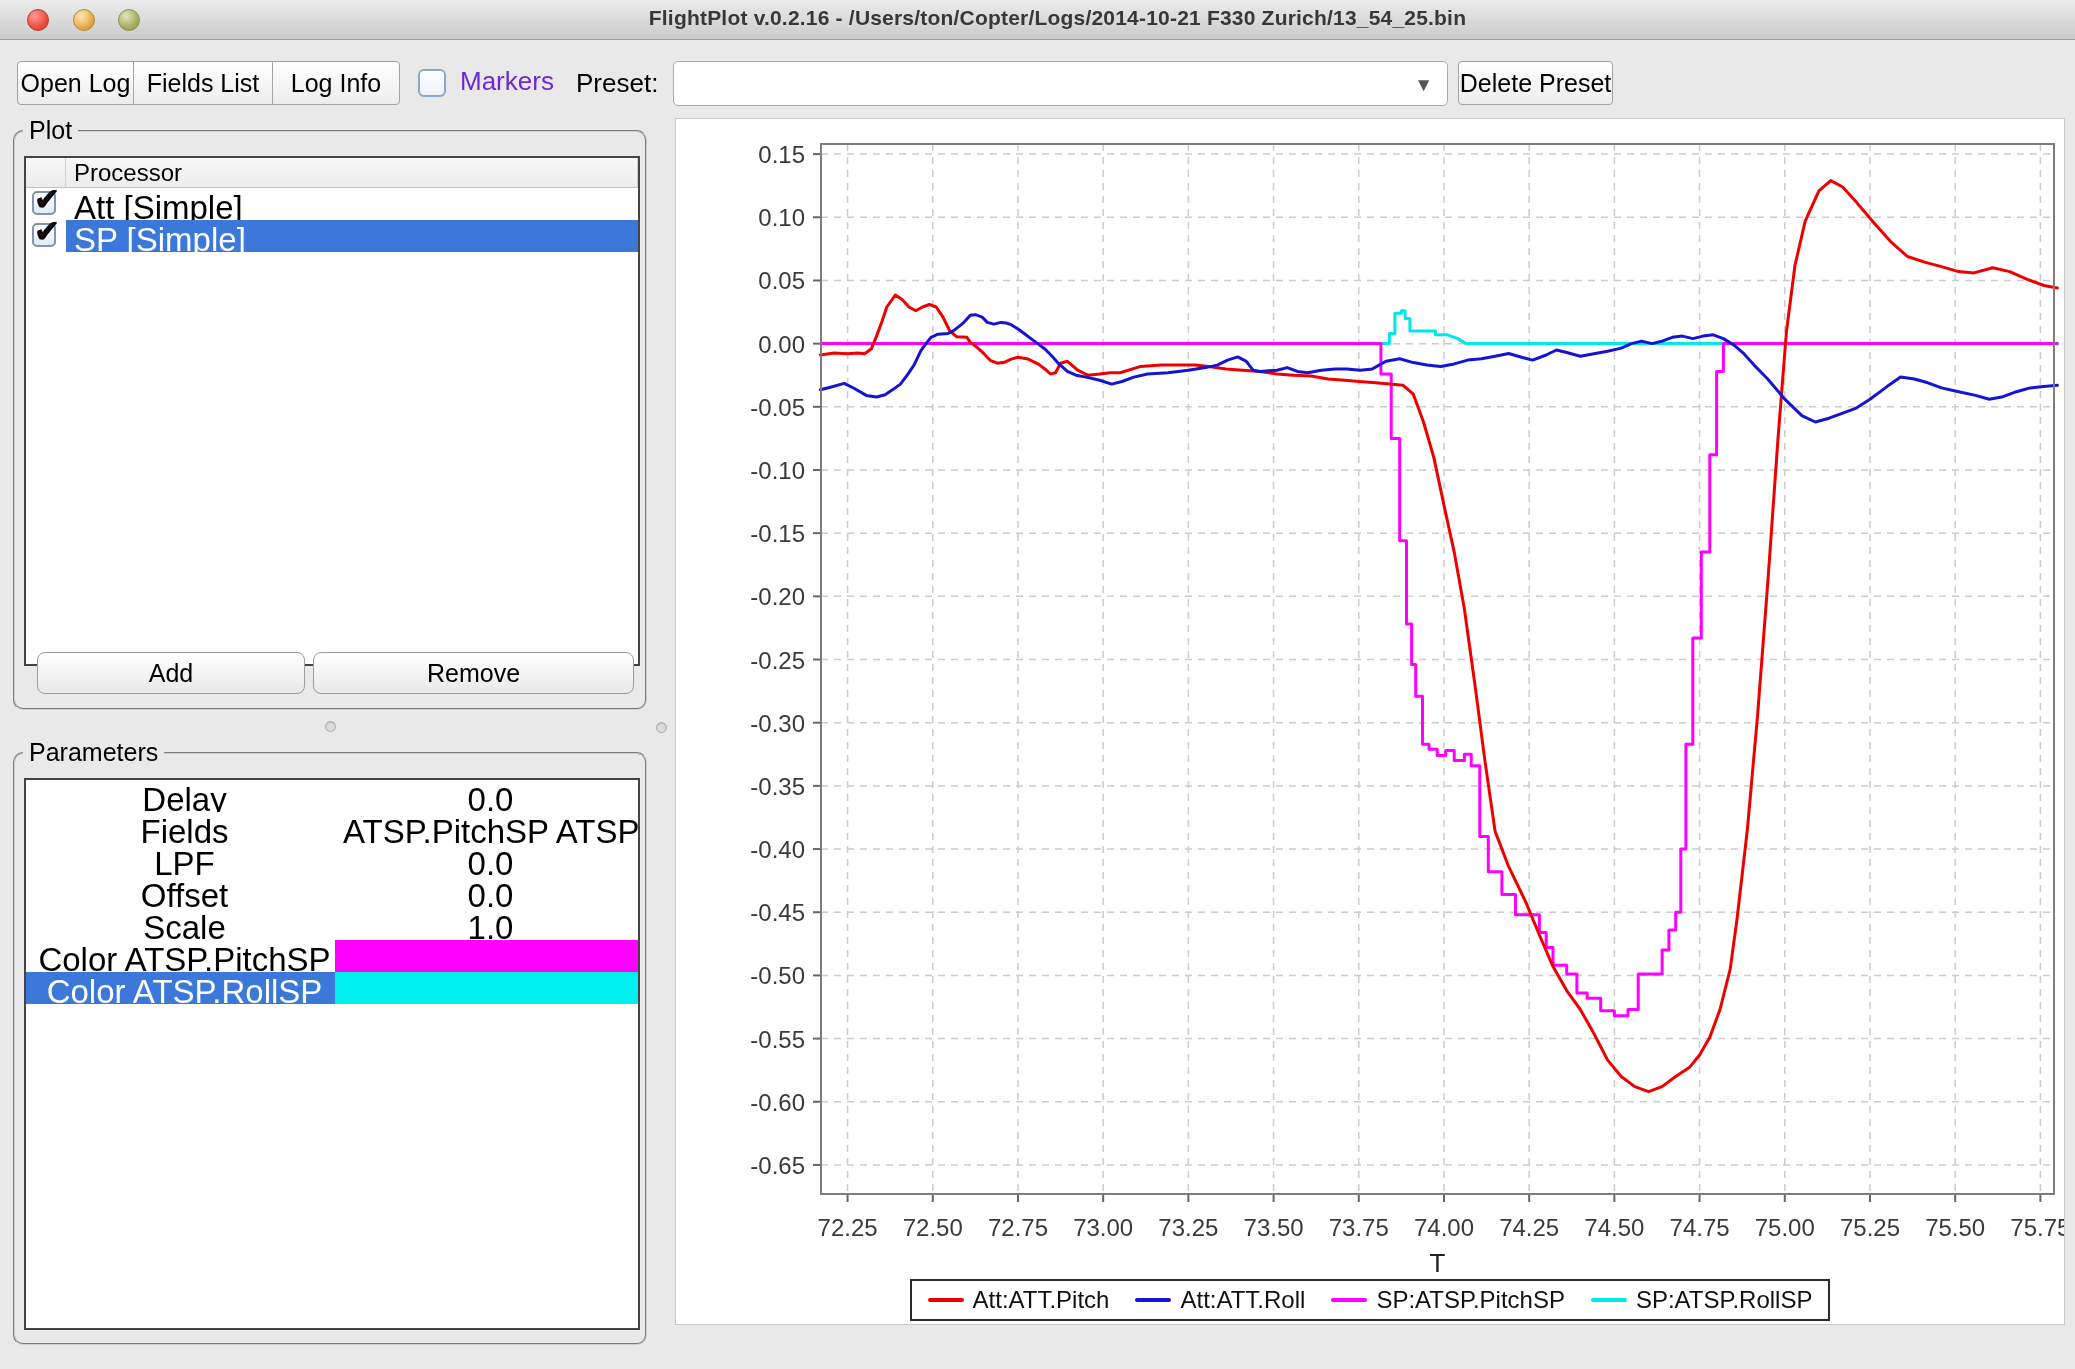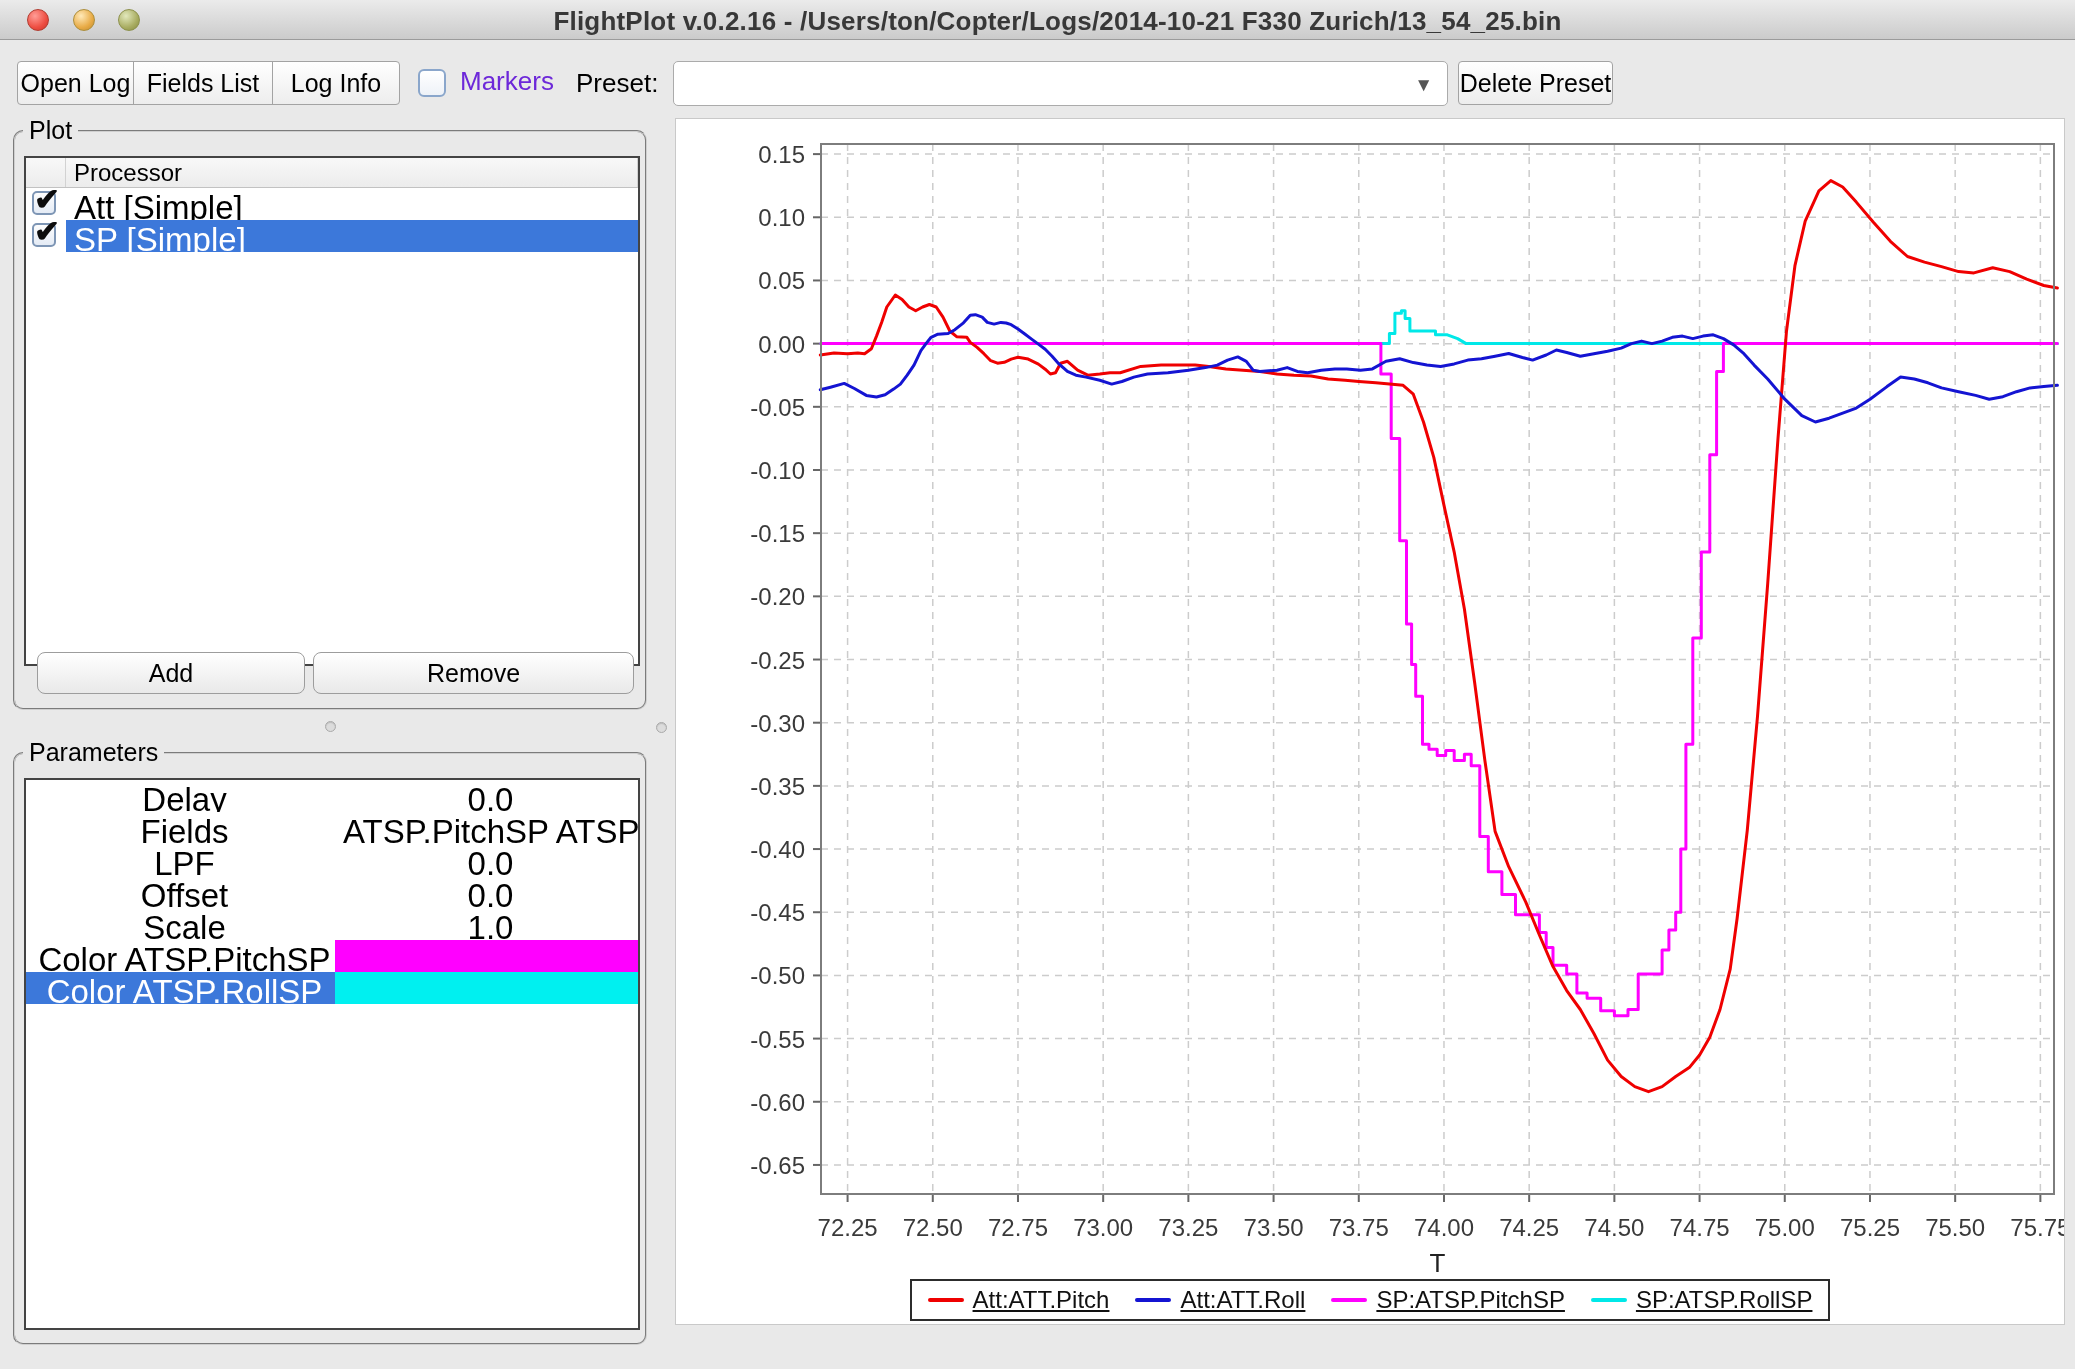"FlightPlot v.0.2.16 -" .title-text { font-size: 26px -> 21px }
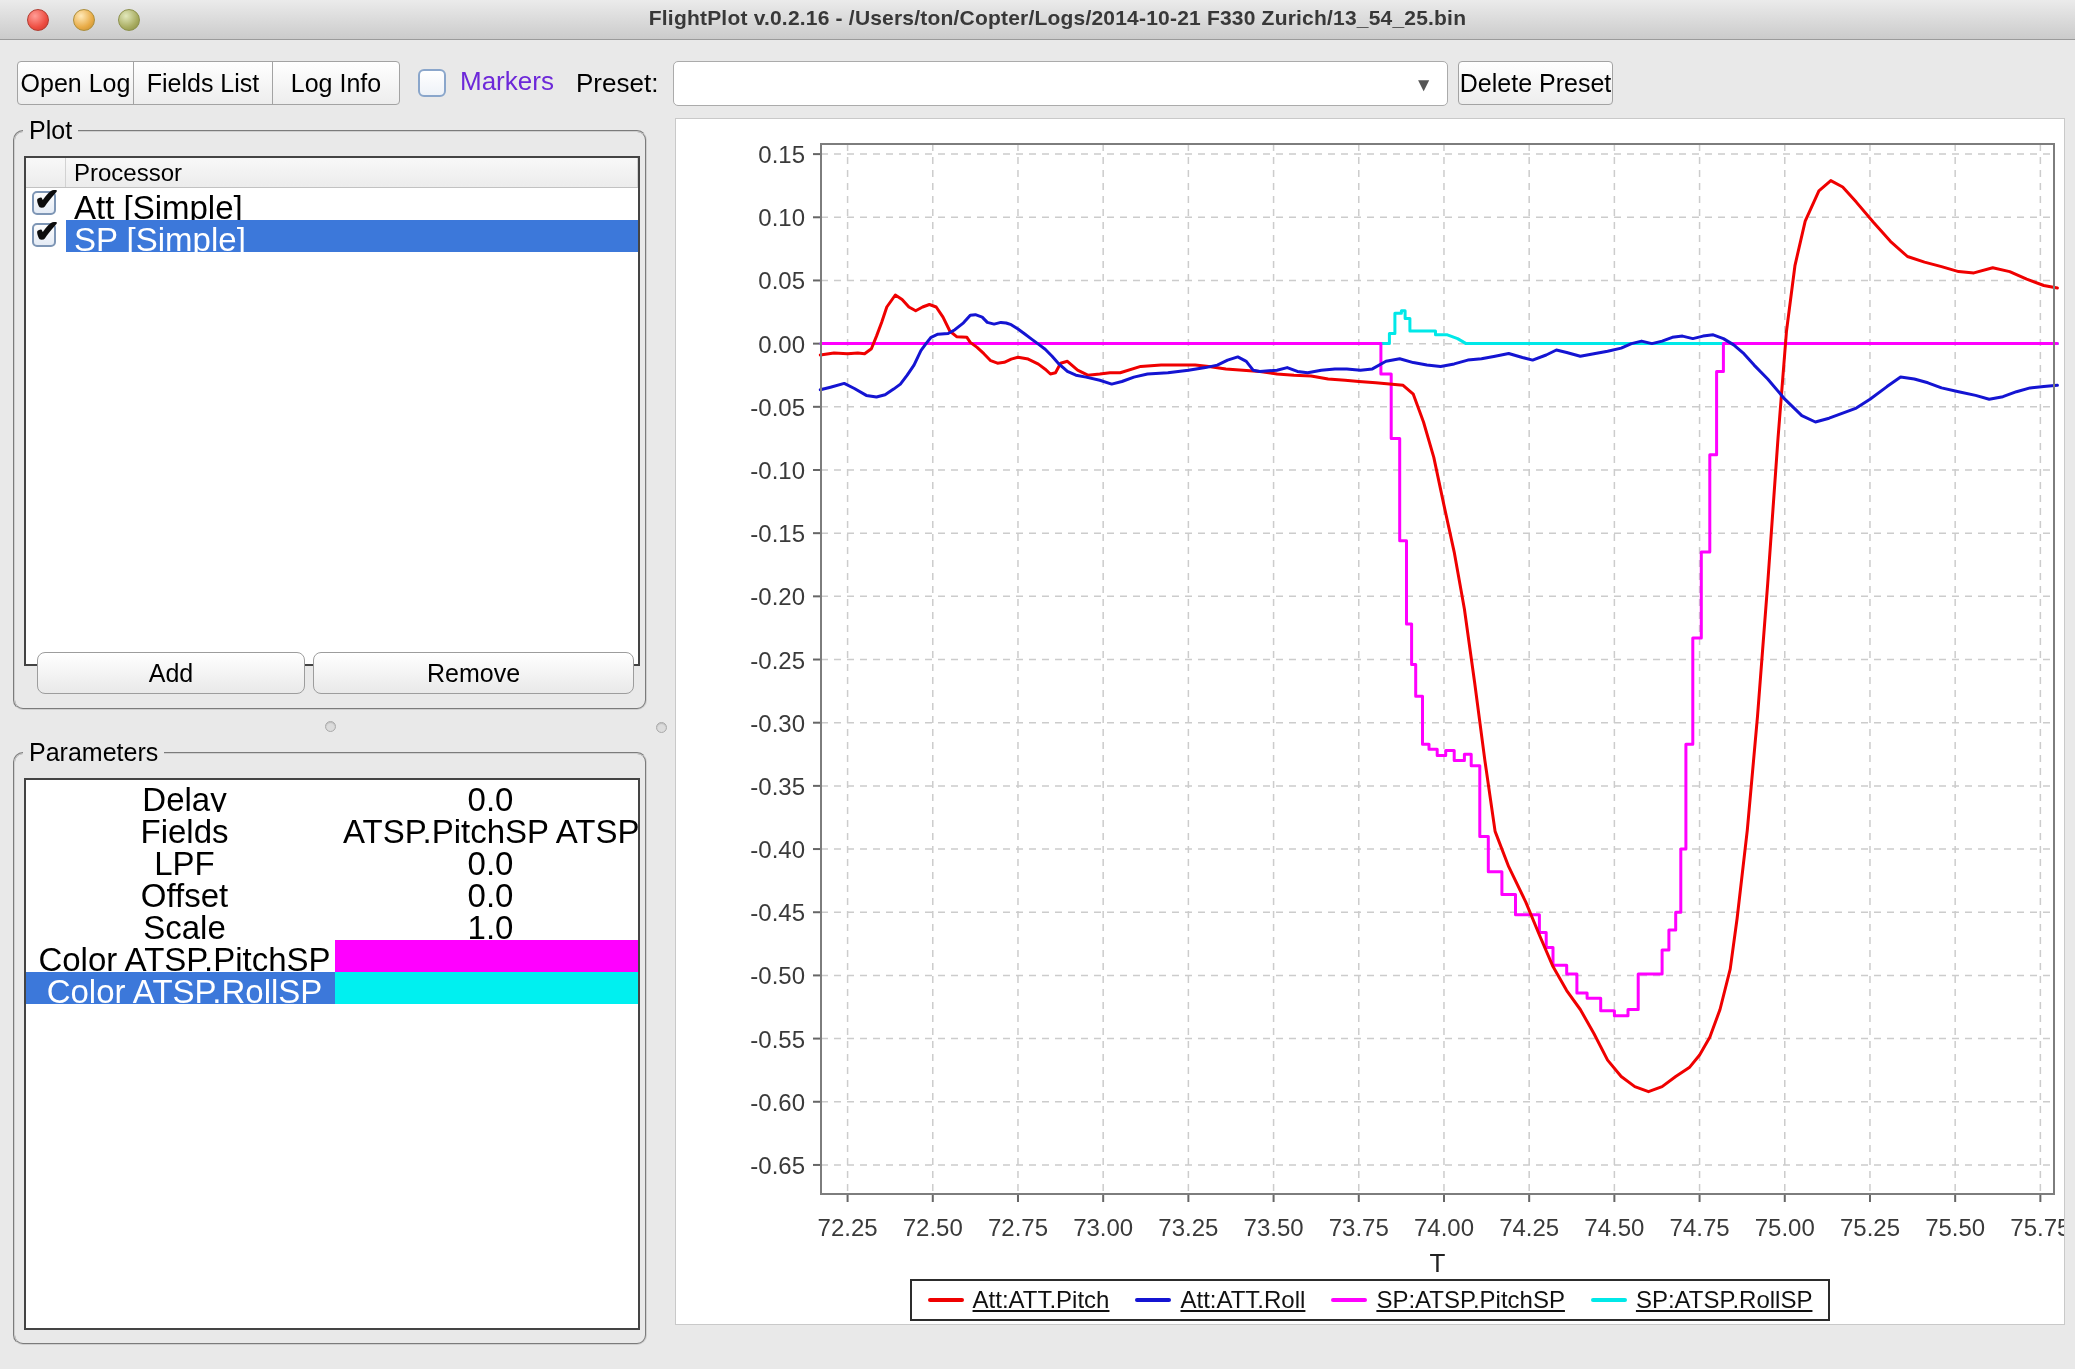"Att:ATT.Pitch" .legend-label { text-decoration: underline -> none }
